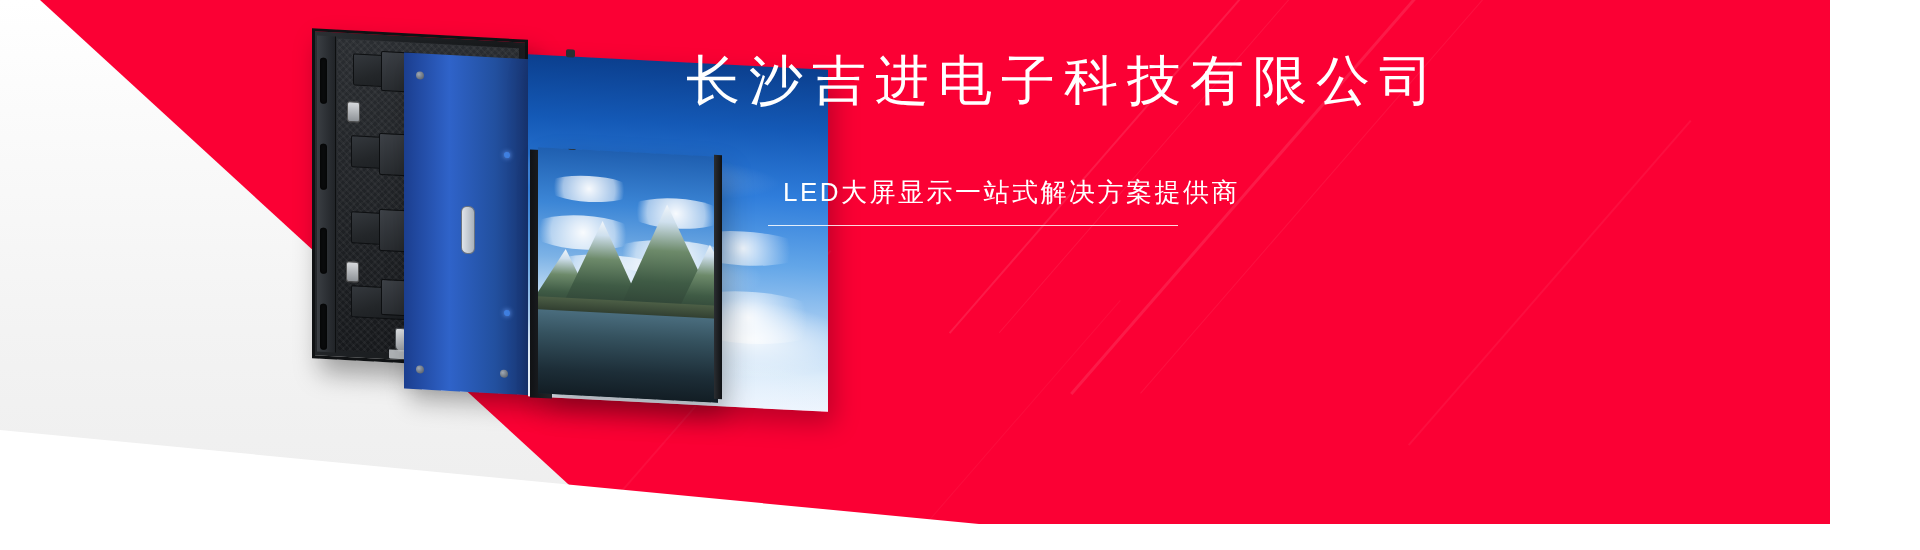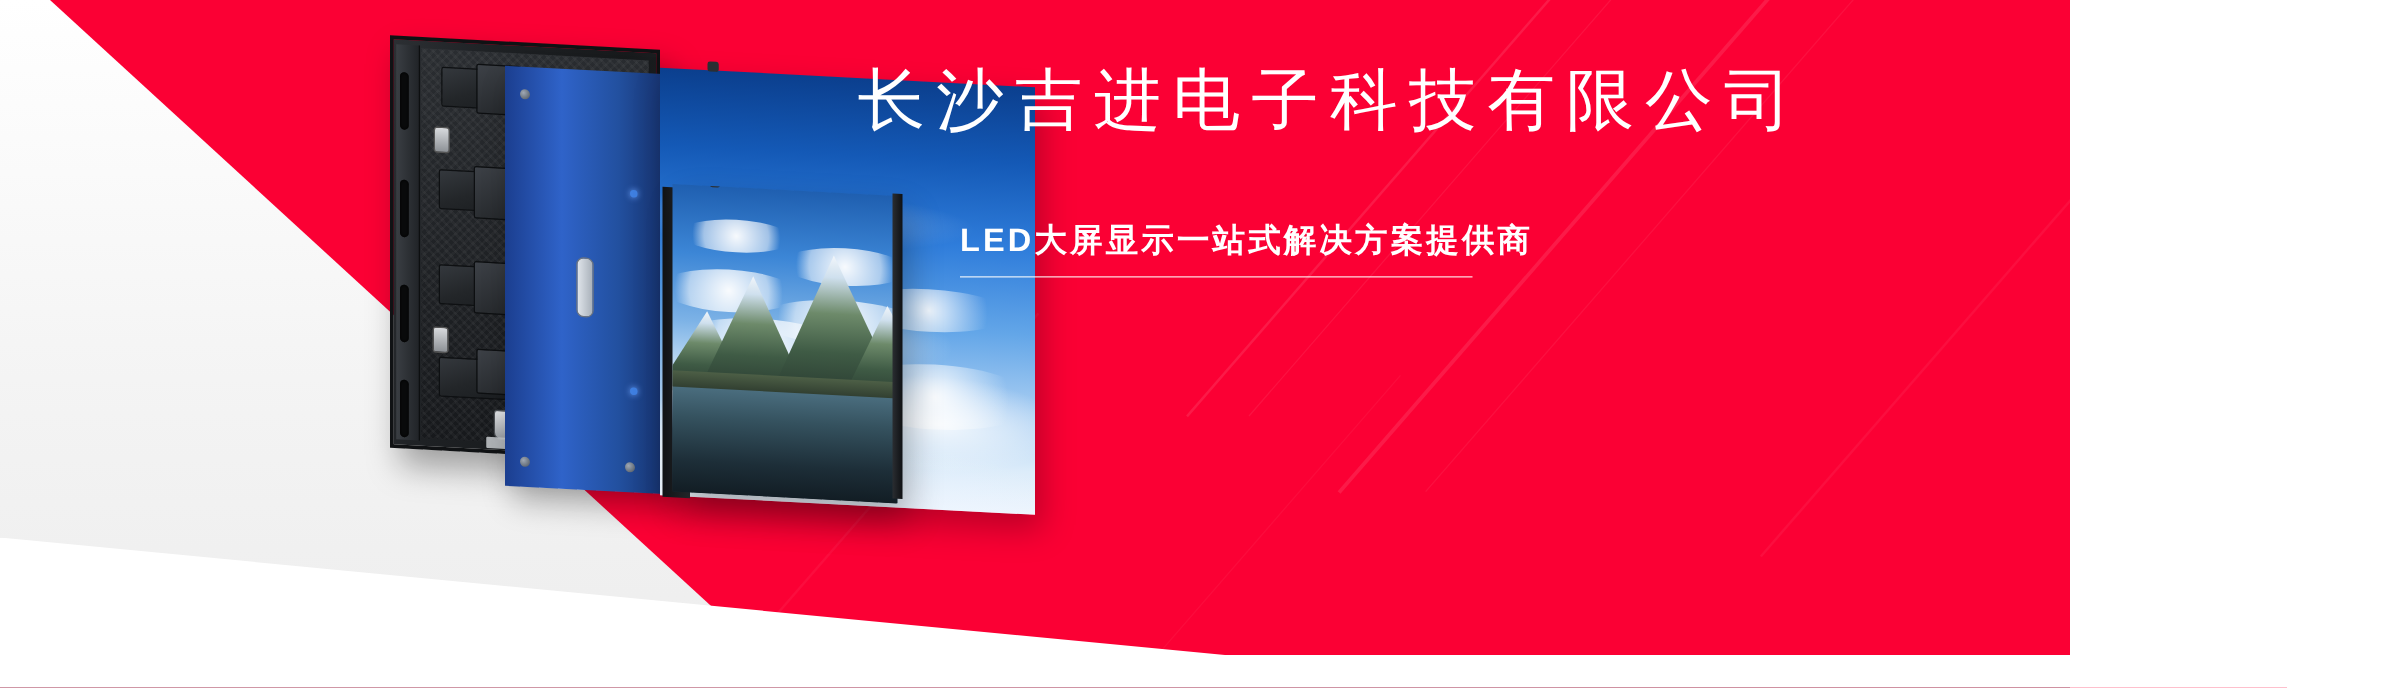"长沙吉进电子科技有限公司" .banner { background: #0f172a -> #701a75; width: 1656px -> 1830px }
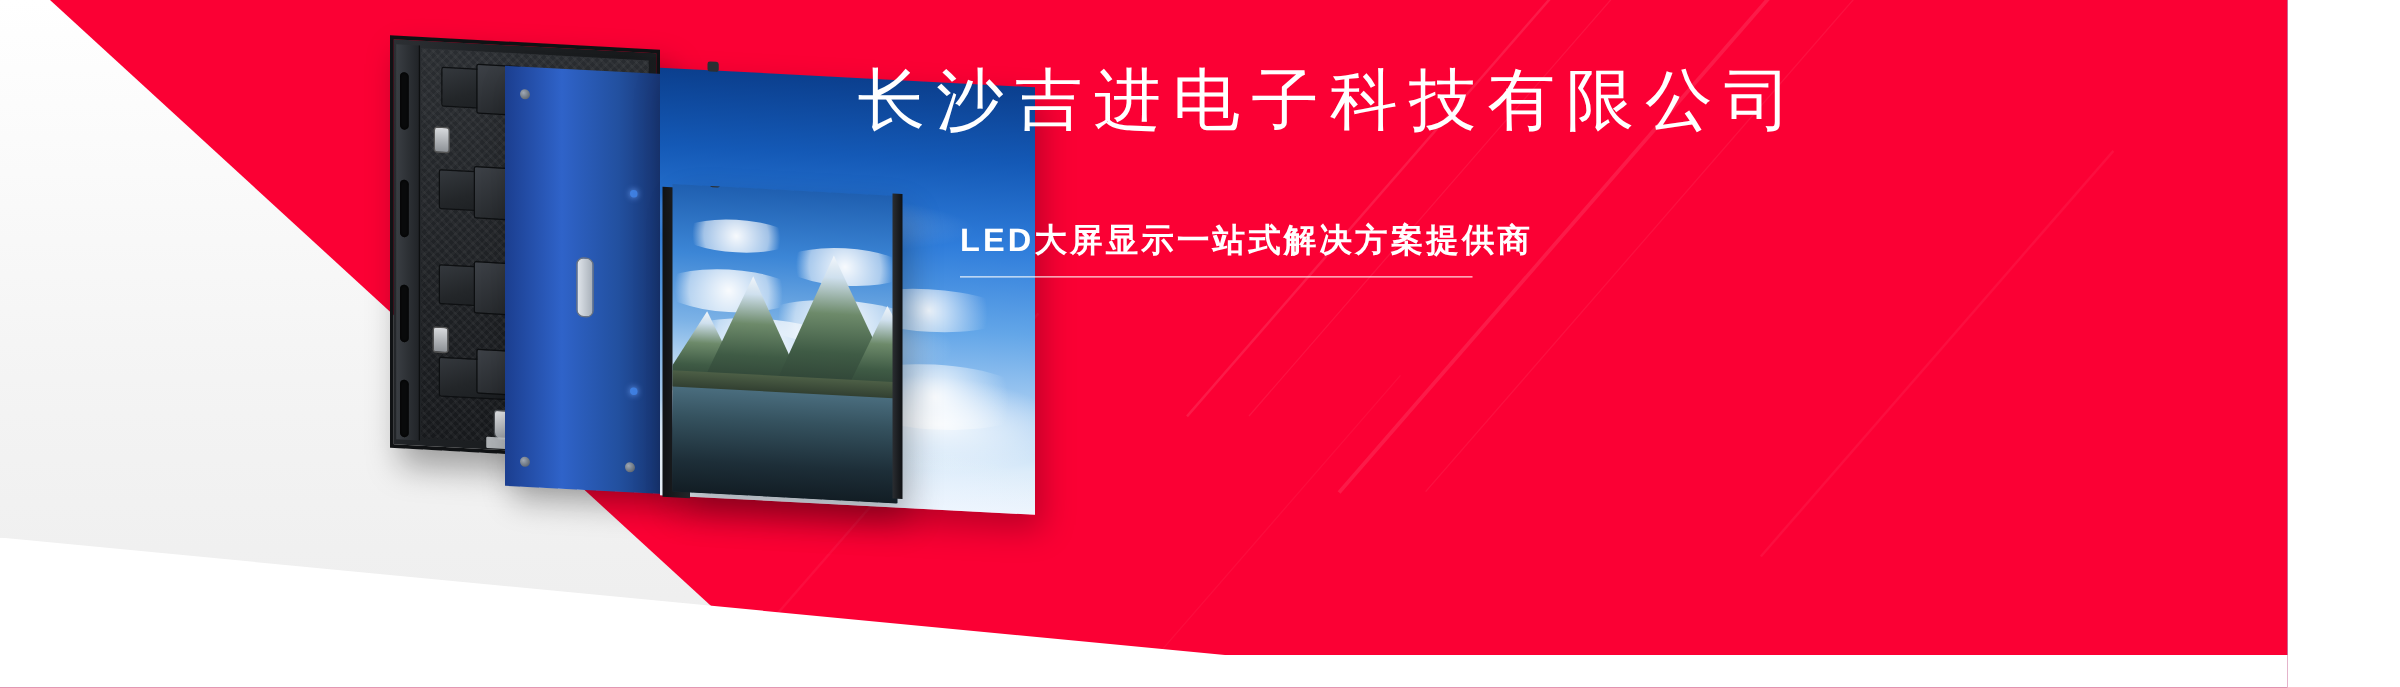"LED大屏显示一站式解决方案提供商" .subline { font-weight: 700 -> 400; margin: 0 -> 15px }
